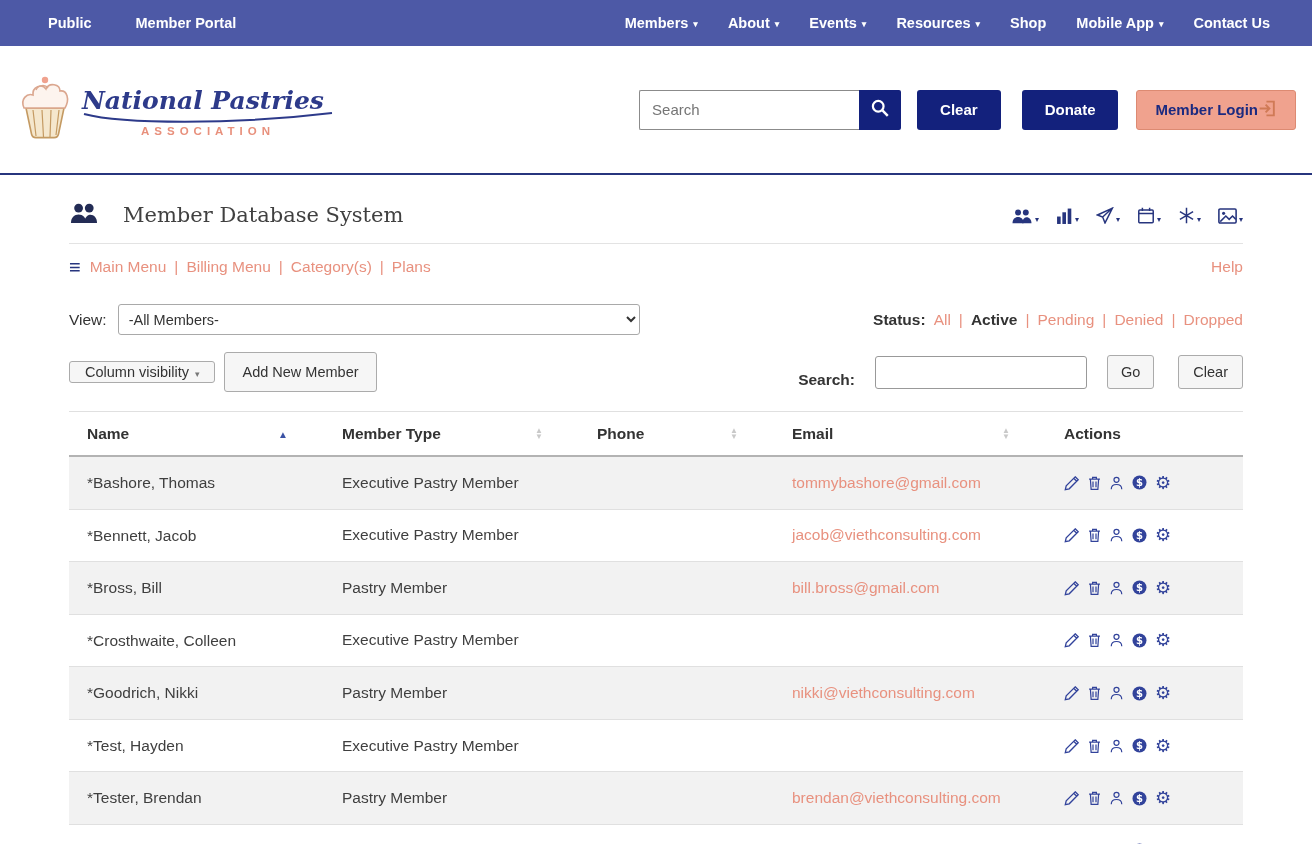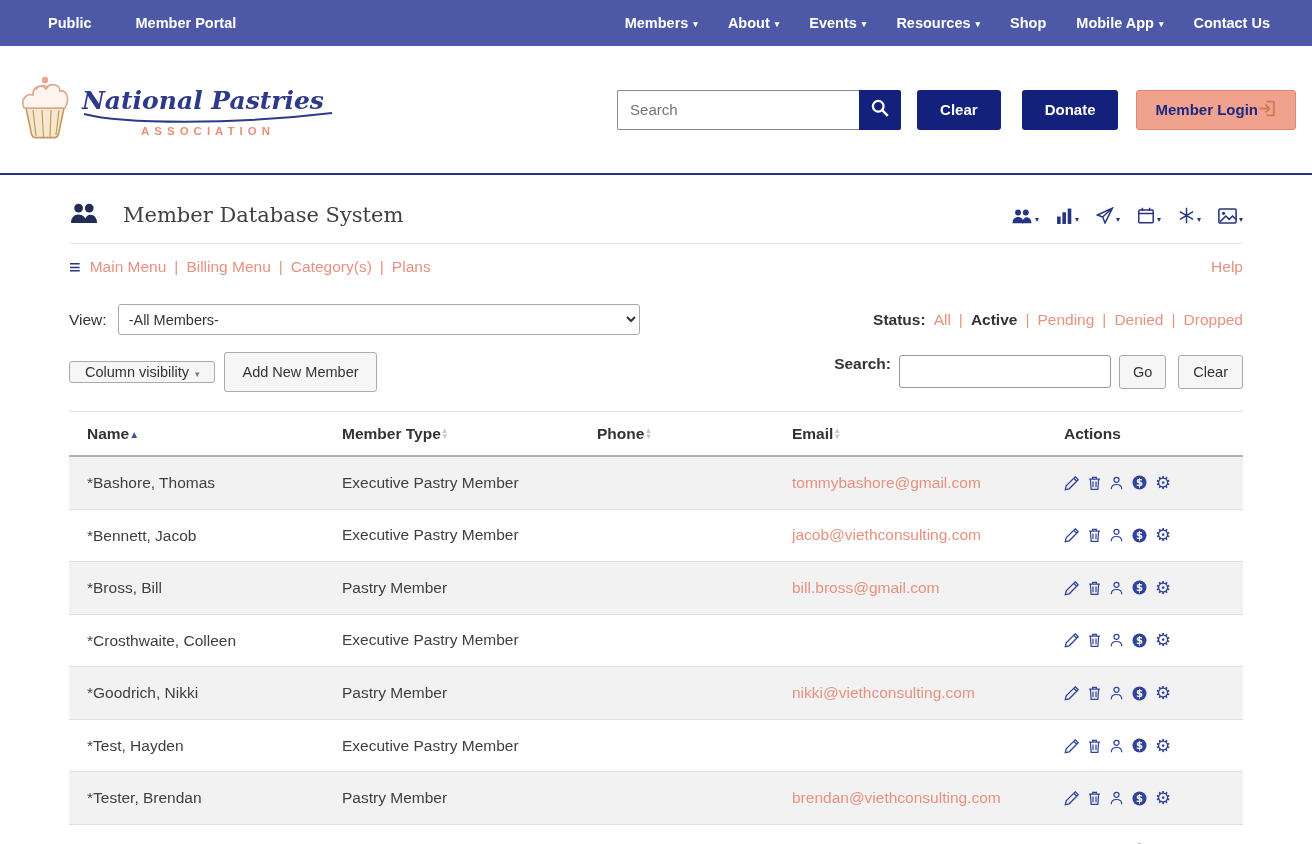"Search" .search-box input { width: 242px -> 220px }
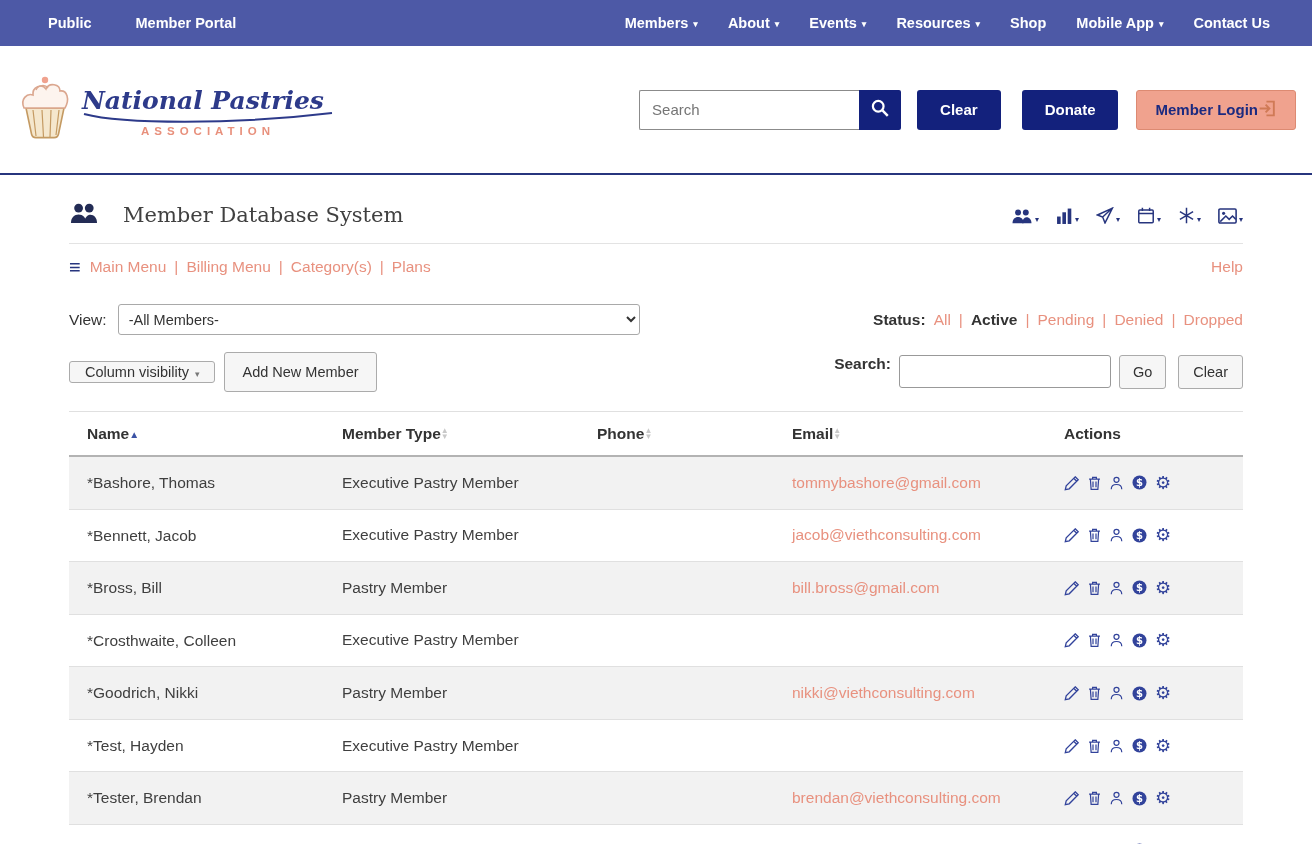"Search:" .tsearch { align-items: flex-start -> flex-end; gap: 8px -> 20px }
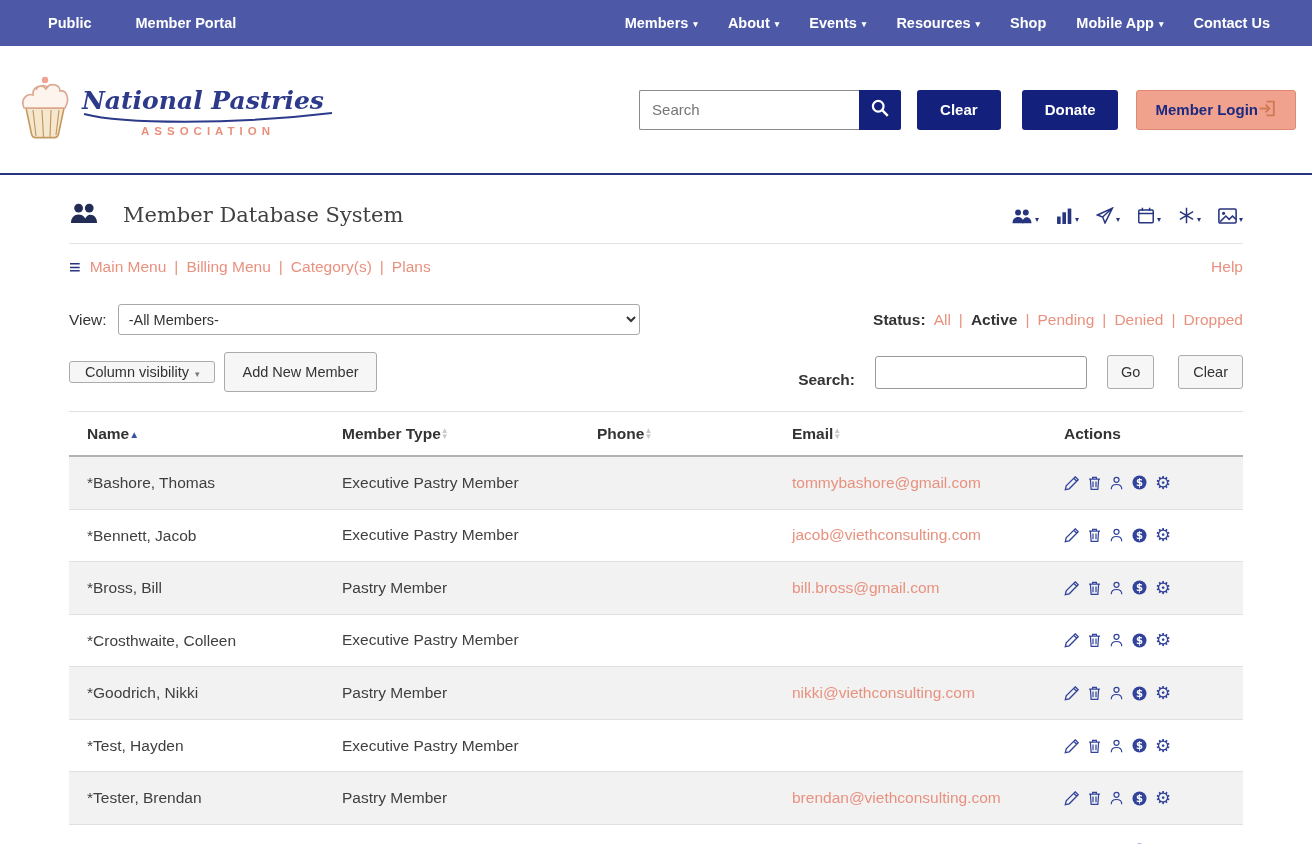"Name" .th-inner { justify-content: flex-start -> space-between }
